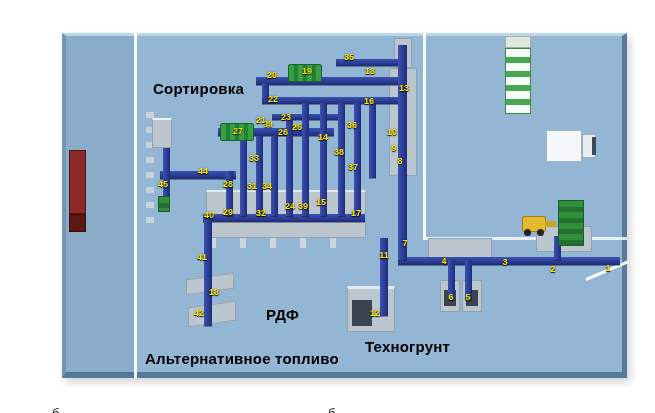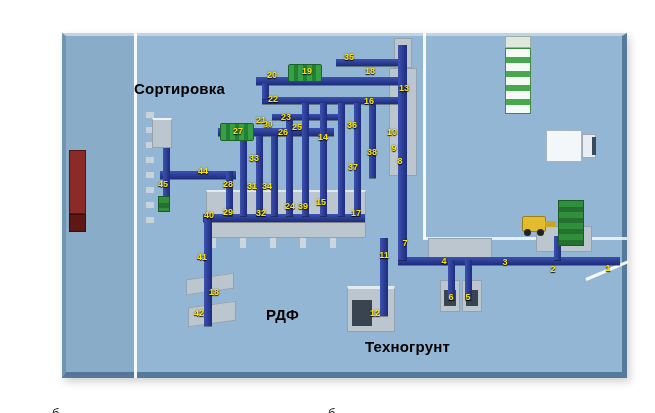"Сортировка" div.zlabel { left: 134px -> 153px }
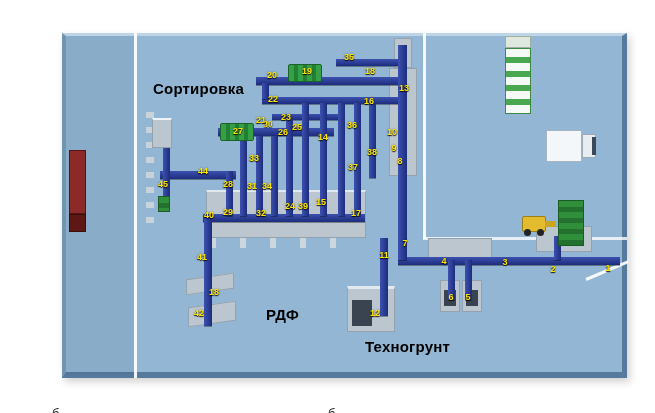"38" span.station { margin-left: 33px -> none }
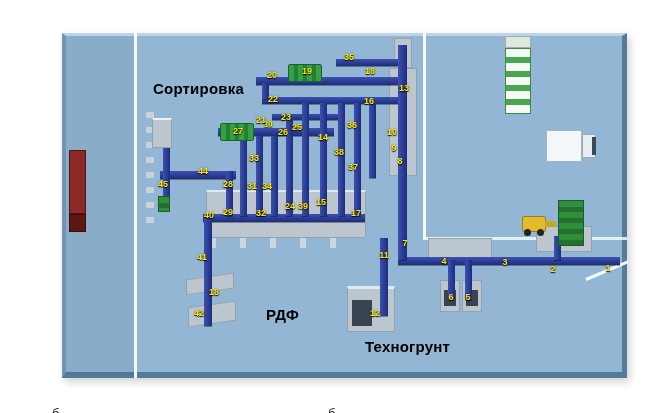"Альтернативное топливо" div.zlabel { html: none -> <div>Альтернативное топливо</div> }
